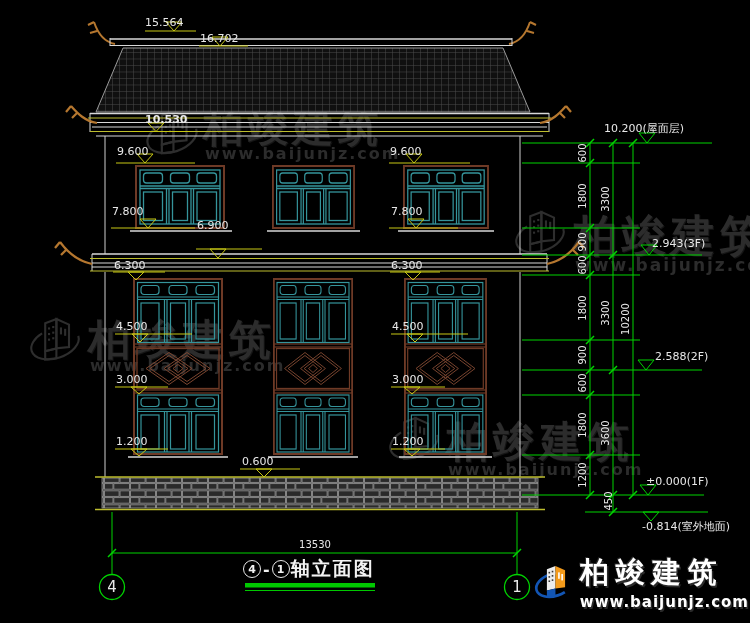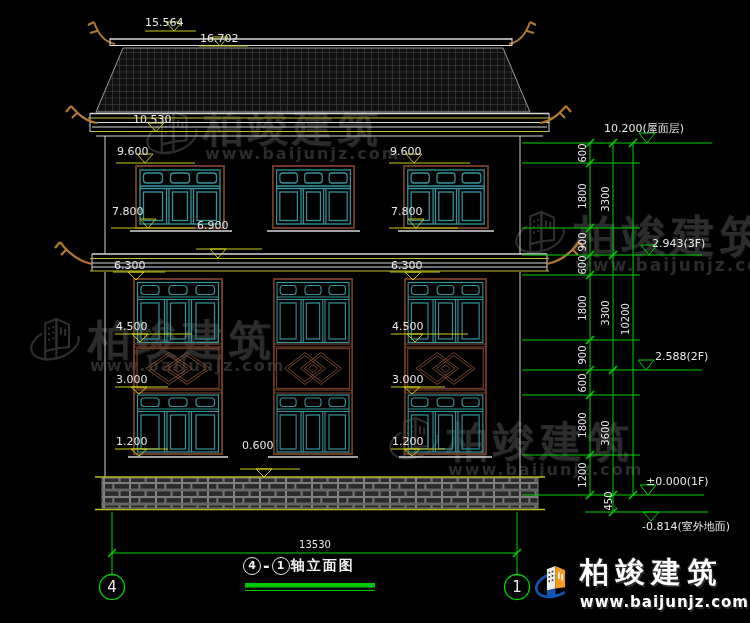"10.530" div.lbl { font-weight: none -> bold; left: 133px -> 145px }
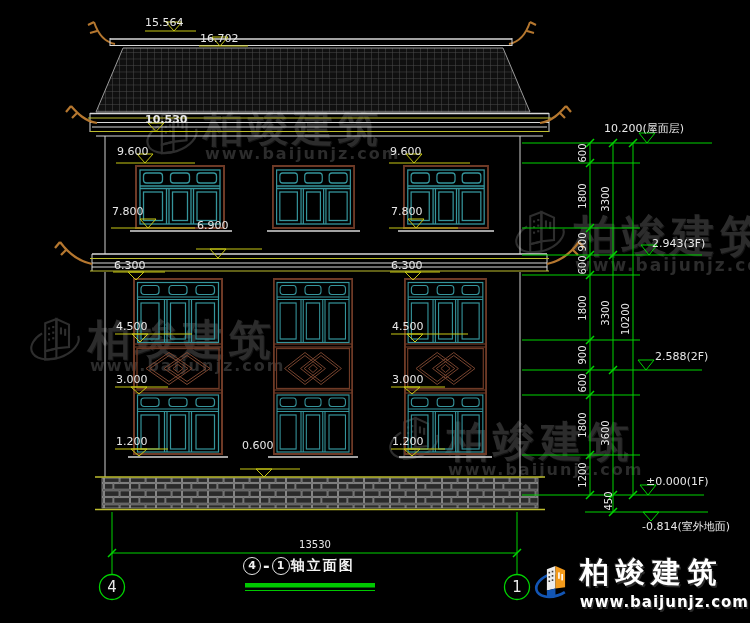"0.600" div.lbl { top: 440px -> 456px }
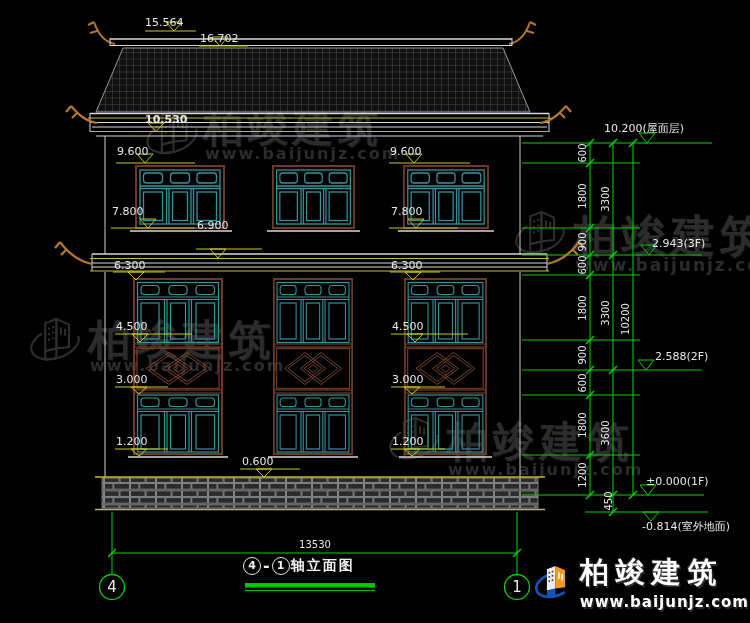"轴立面图" .tname { font-size: 14px -> 19px }
